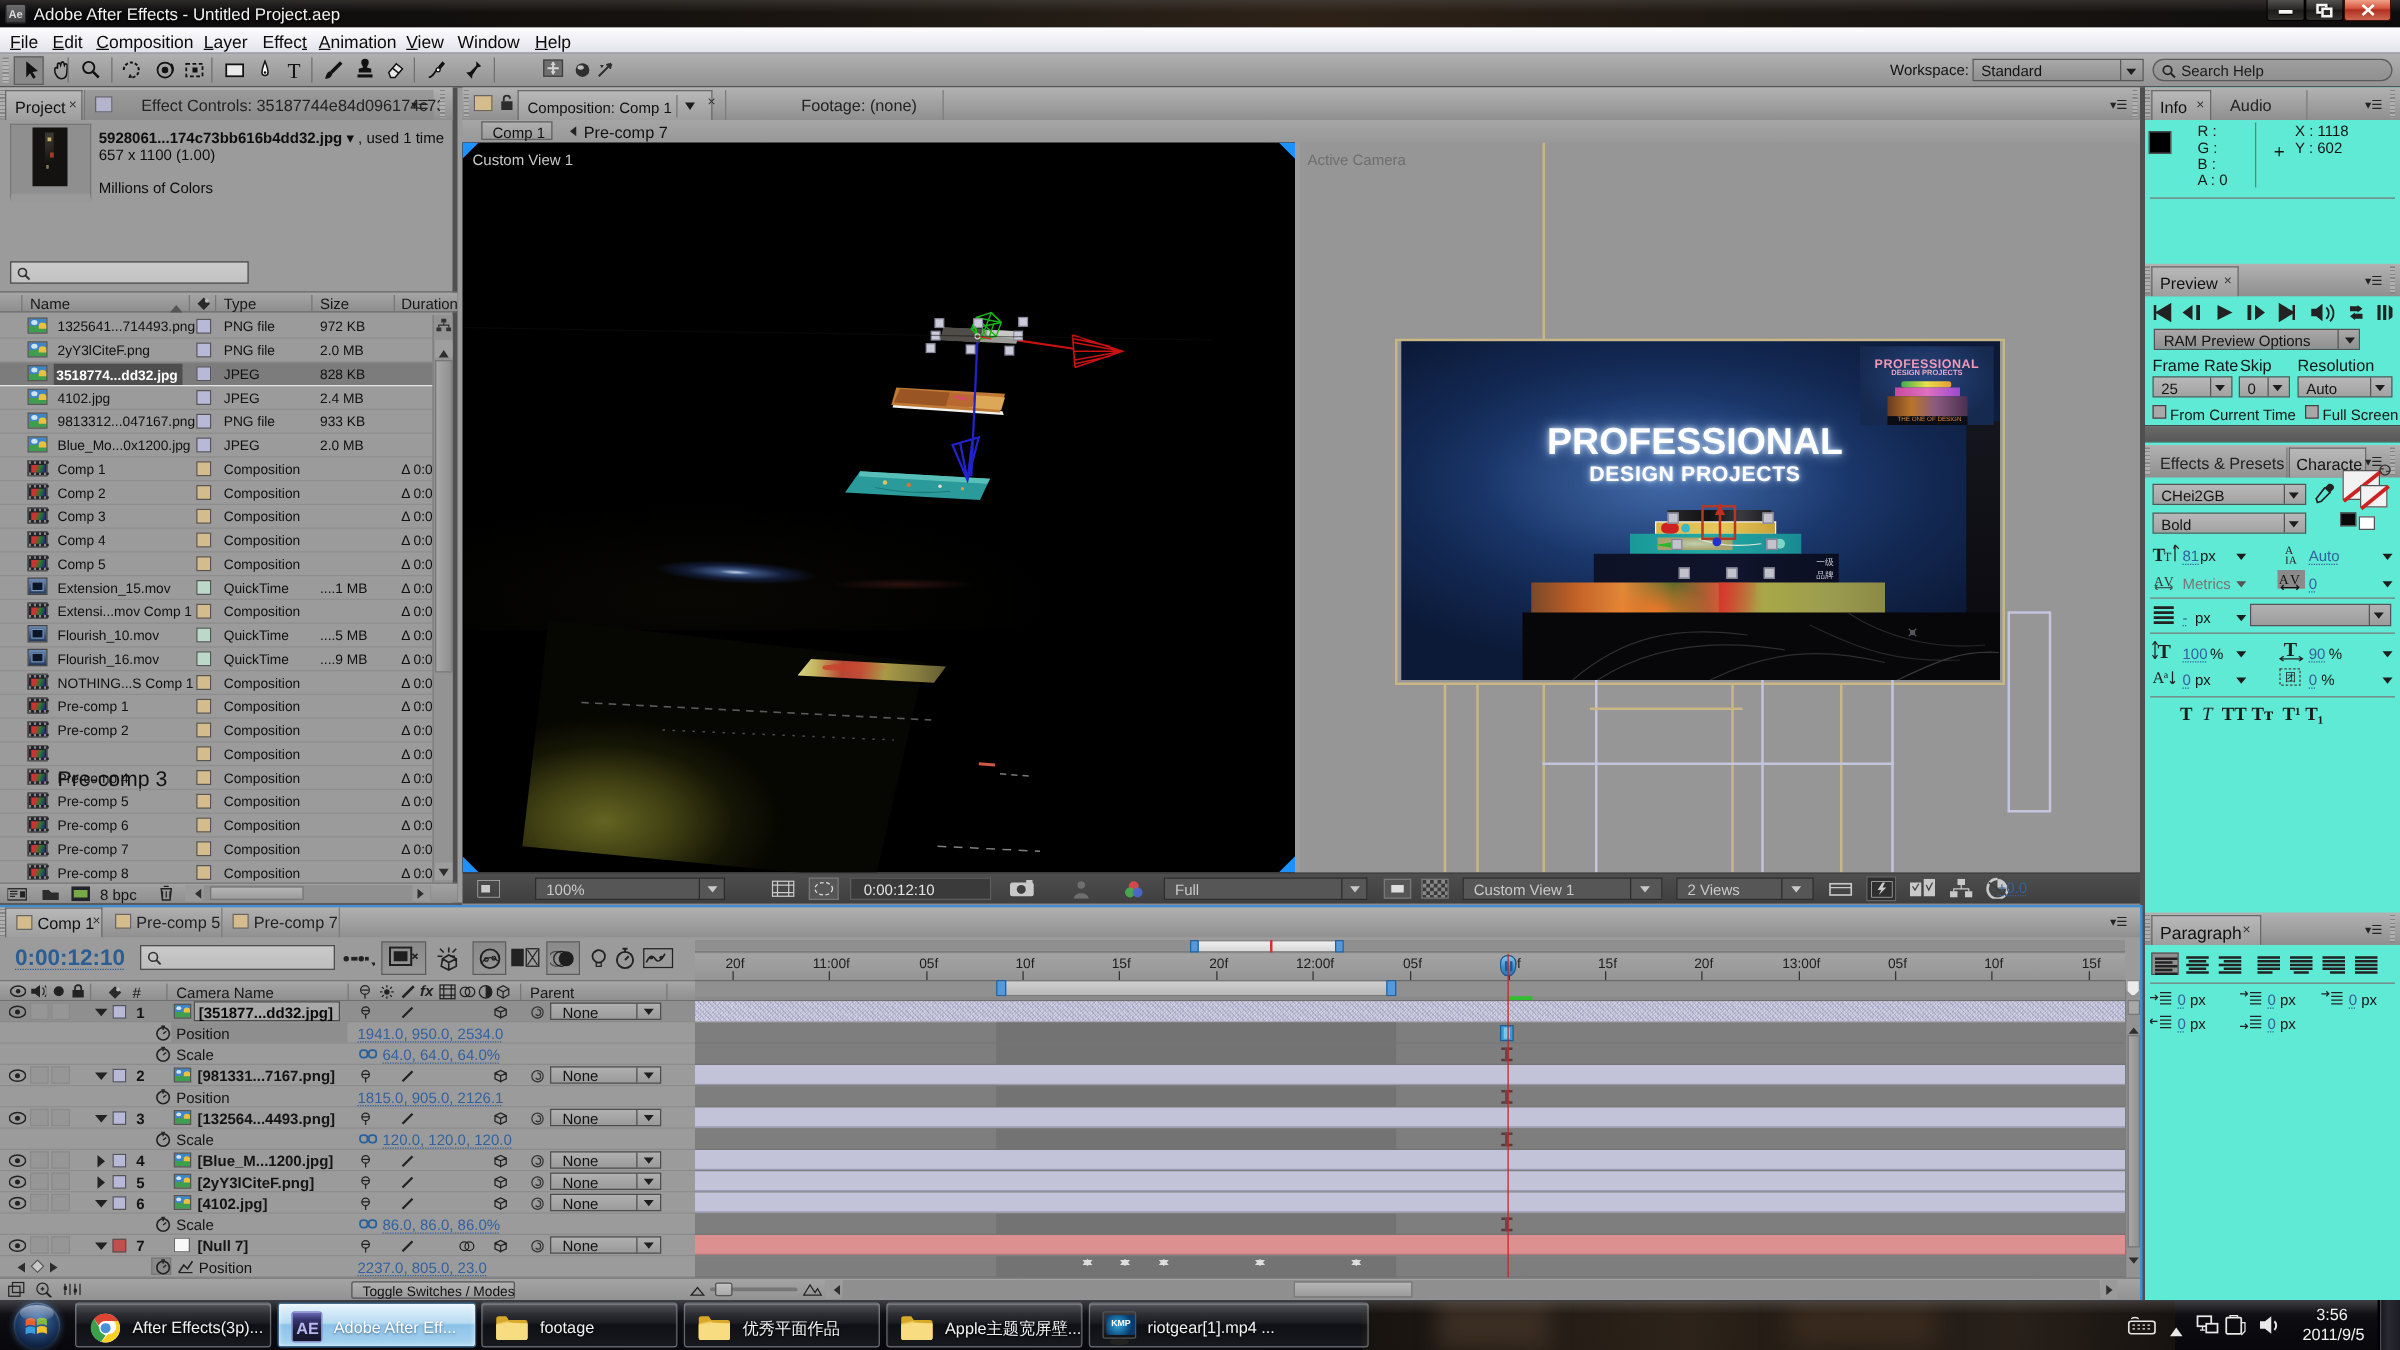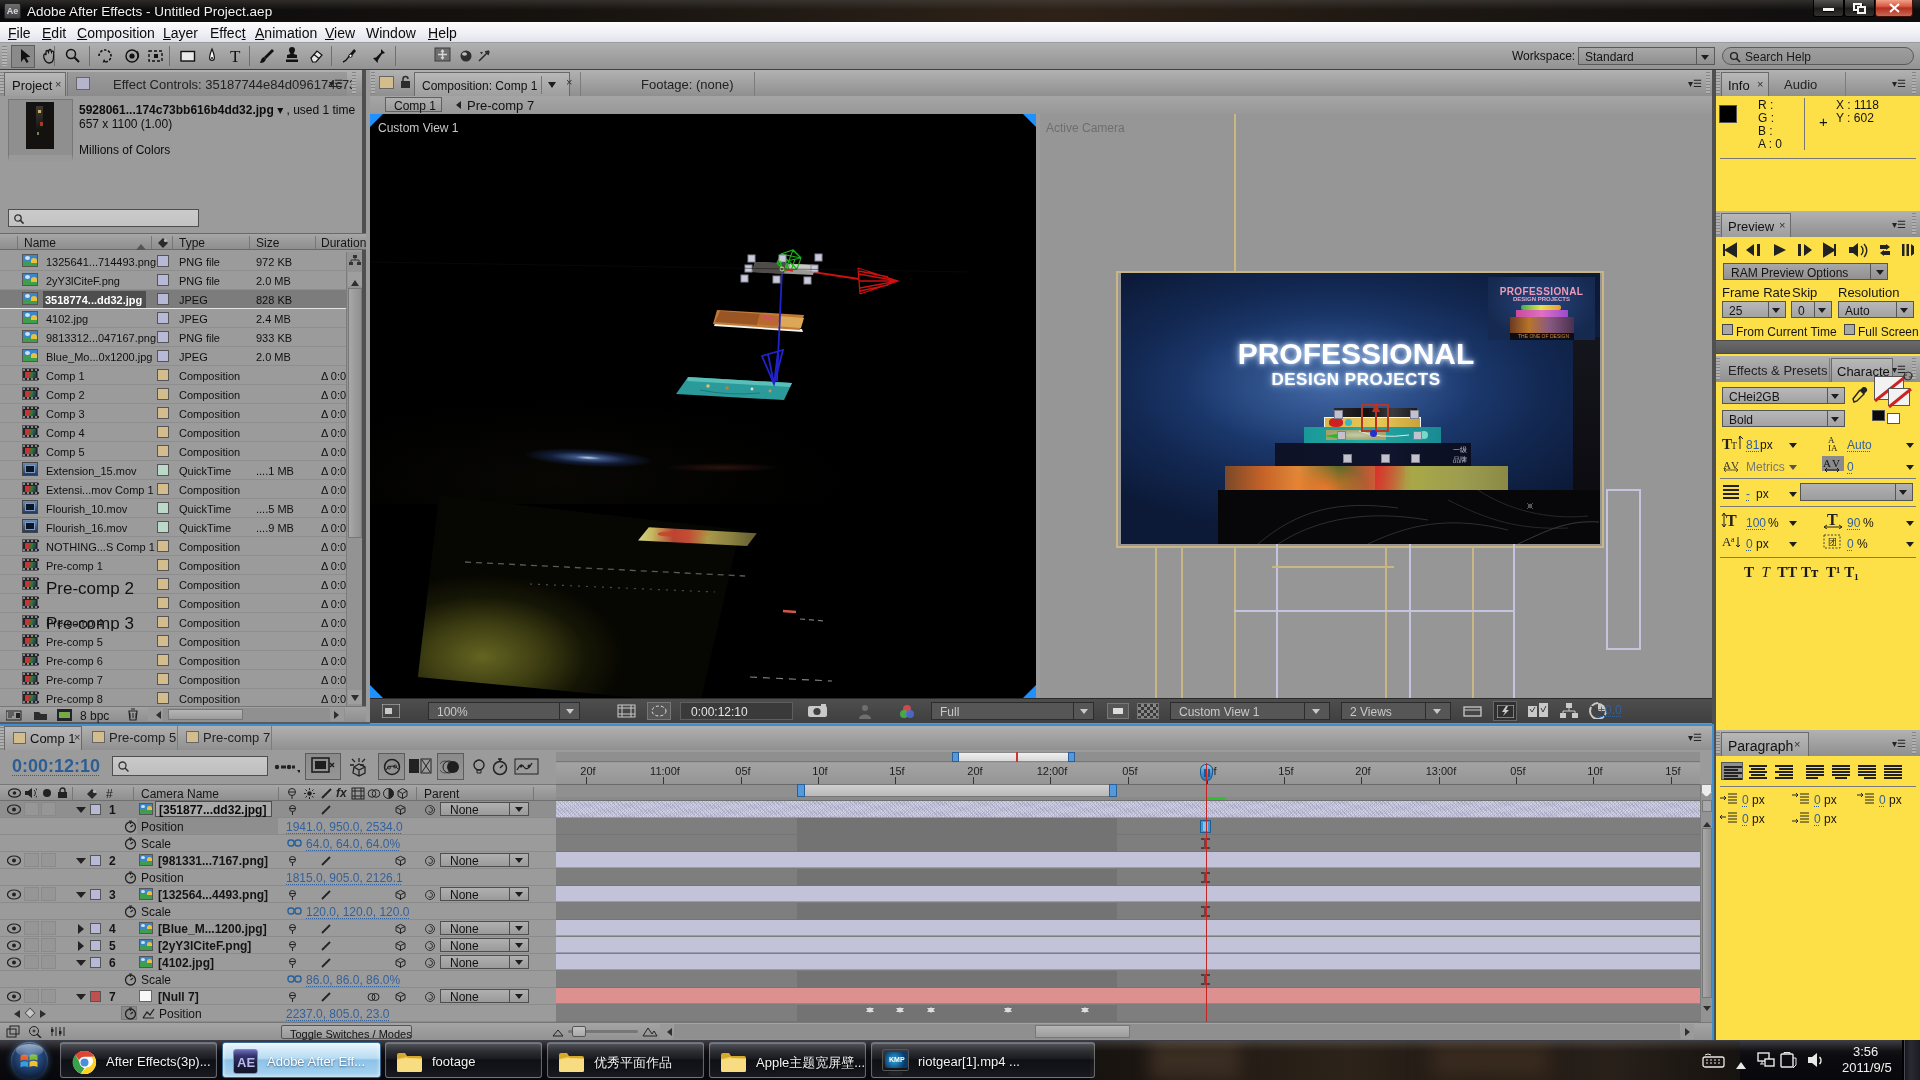"Info" div.ab { background: #fde047 -> #5eead4 }
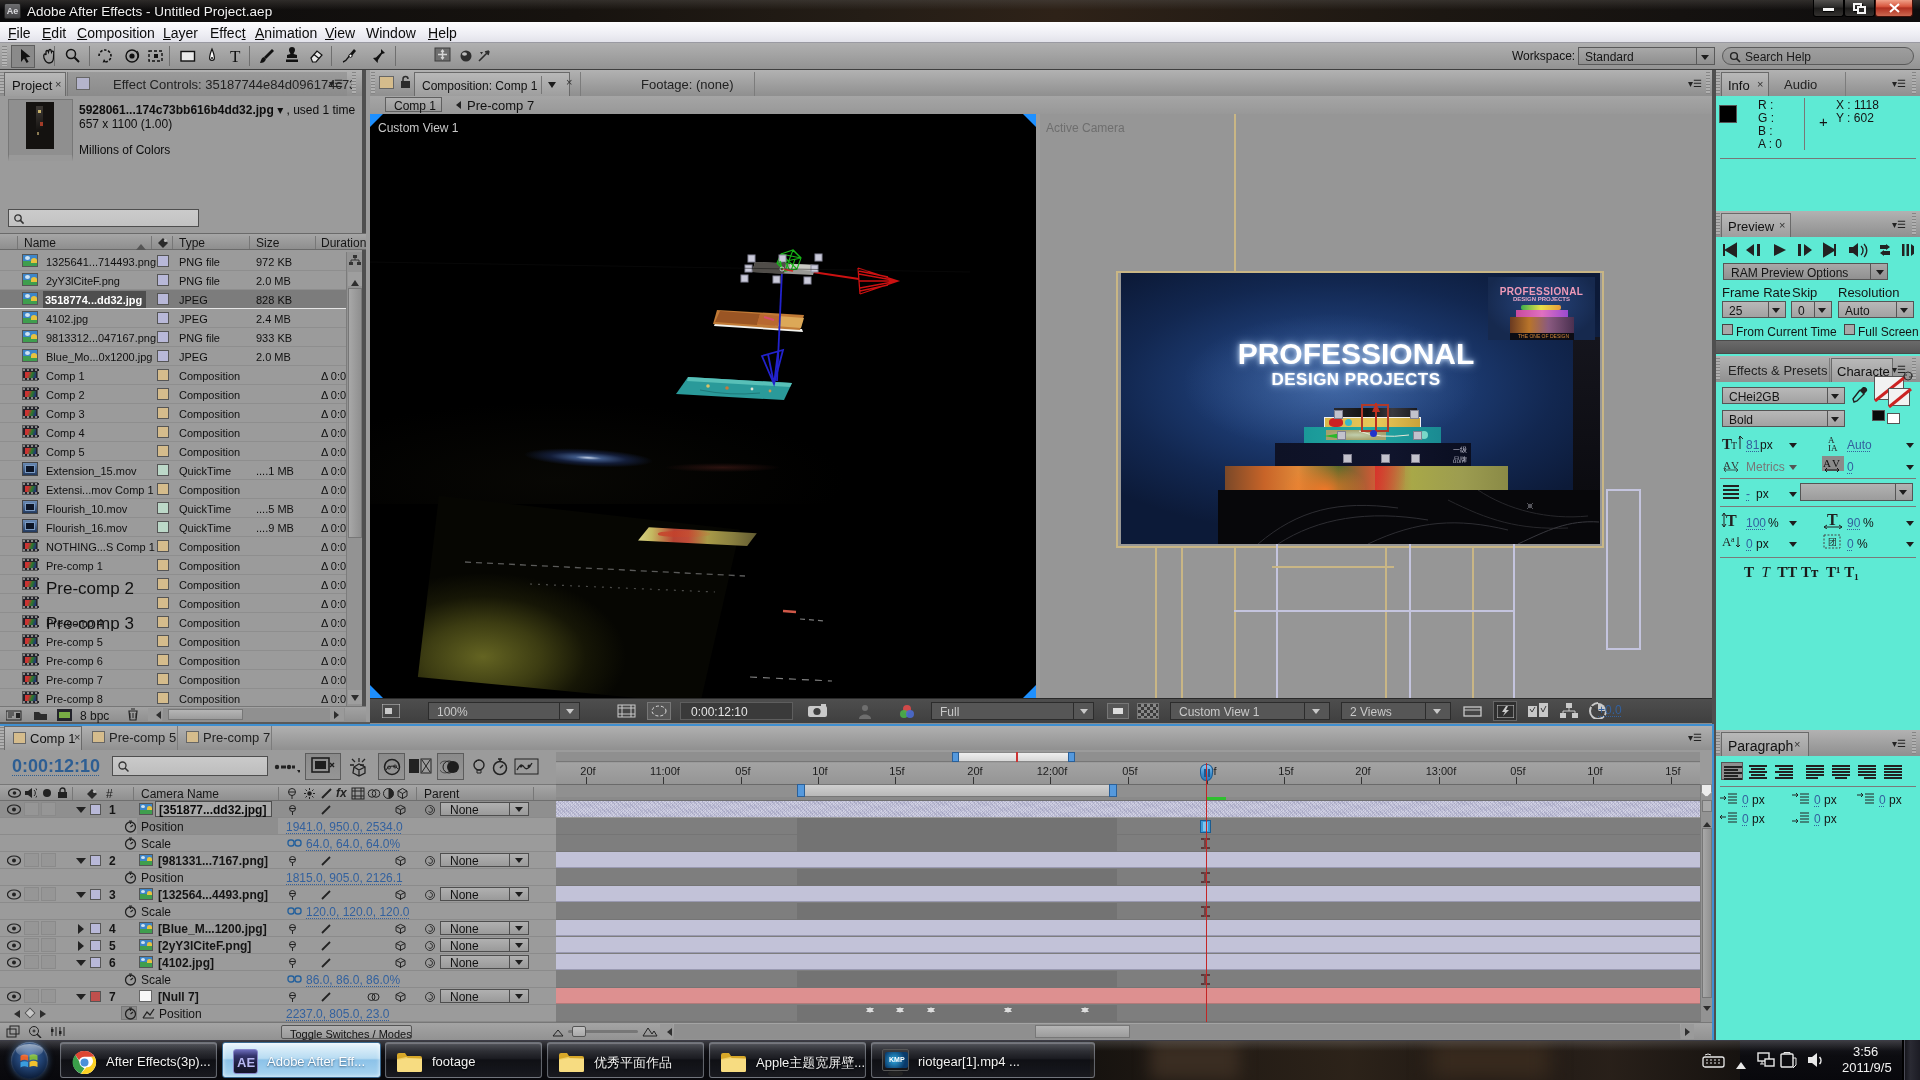"Pre-comp 2" span.tx { font-size: 17px -> 11px }
